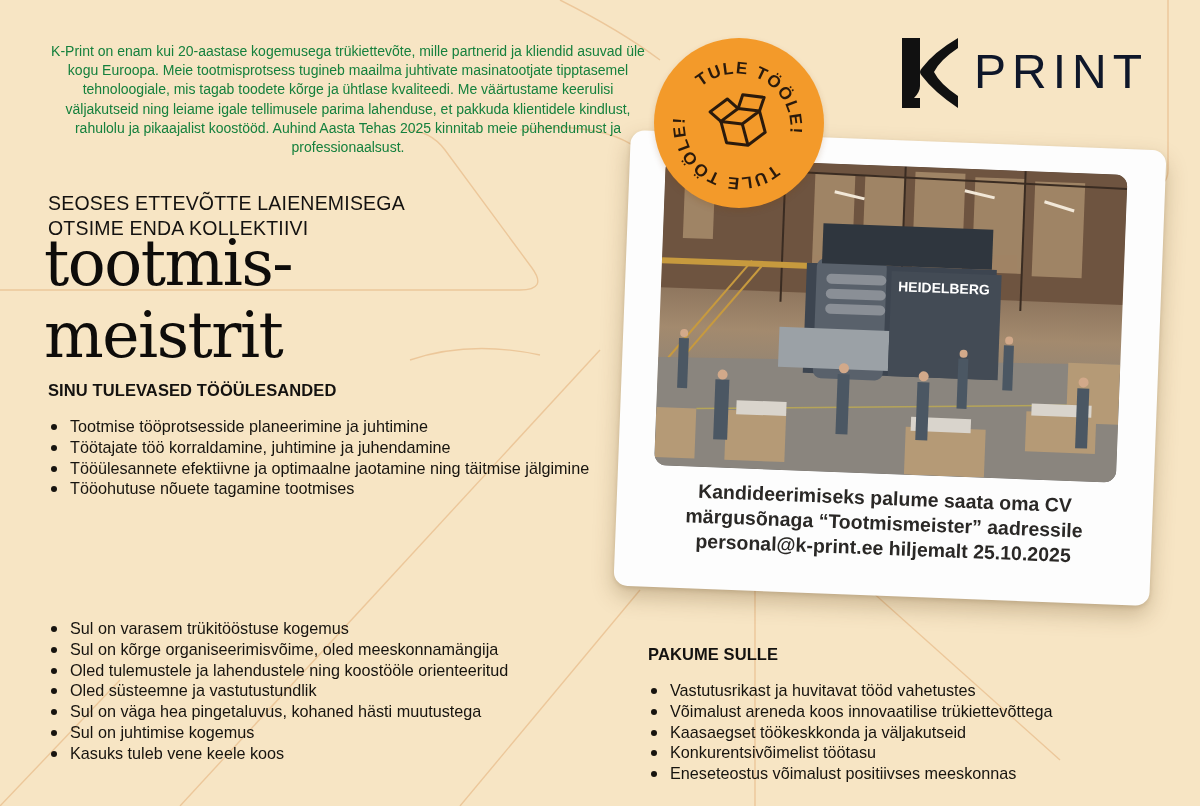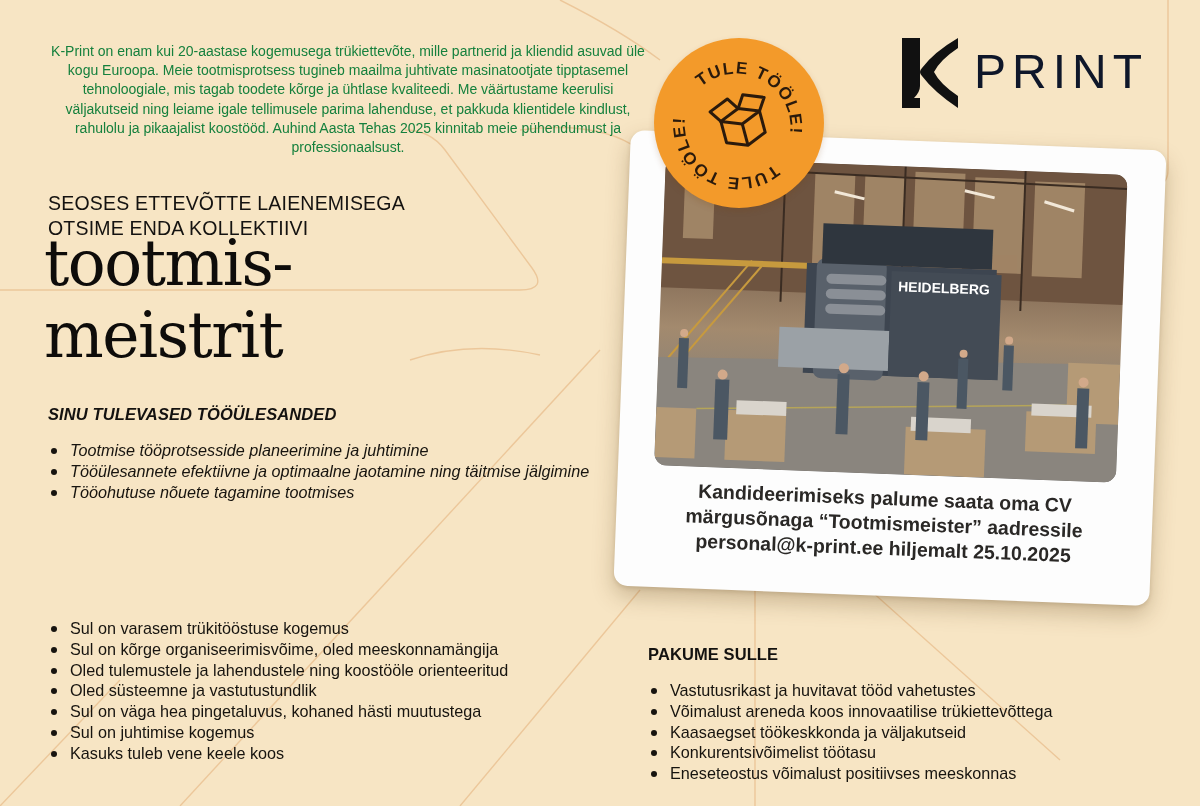"SINU TULEVASED TÖÖÜLESANDED" #sec-tasks { font-style: italic -> none; top: 404px -> 380px }
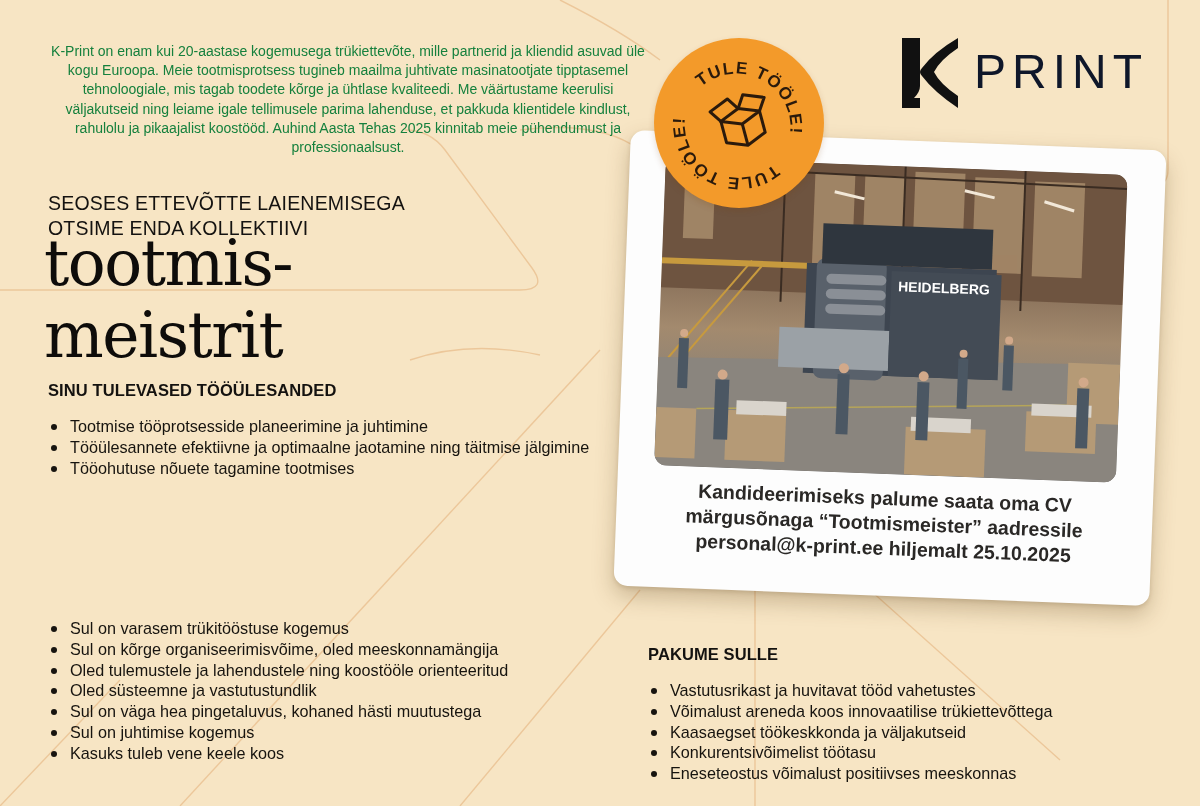"Töötajate töö korraldamine, juhtimine ja" li { html: none -> <li>Töötajate töö korraldamine, juhtimine ja juhendamine</li> }
